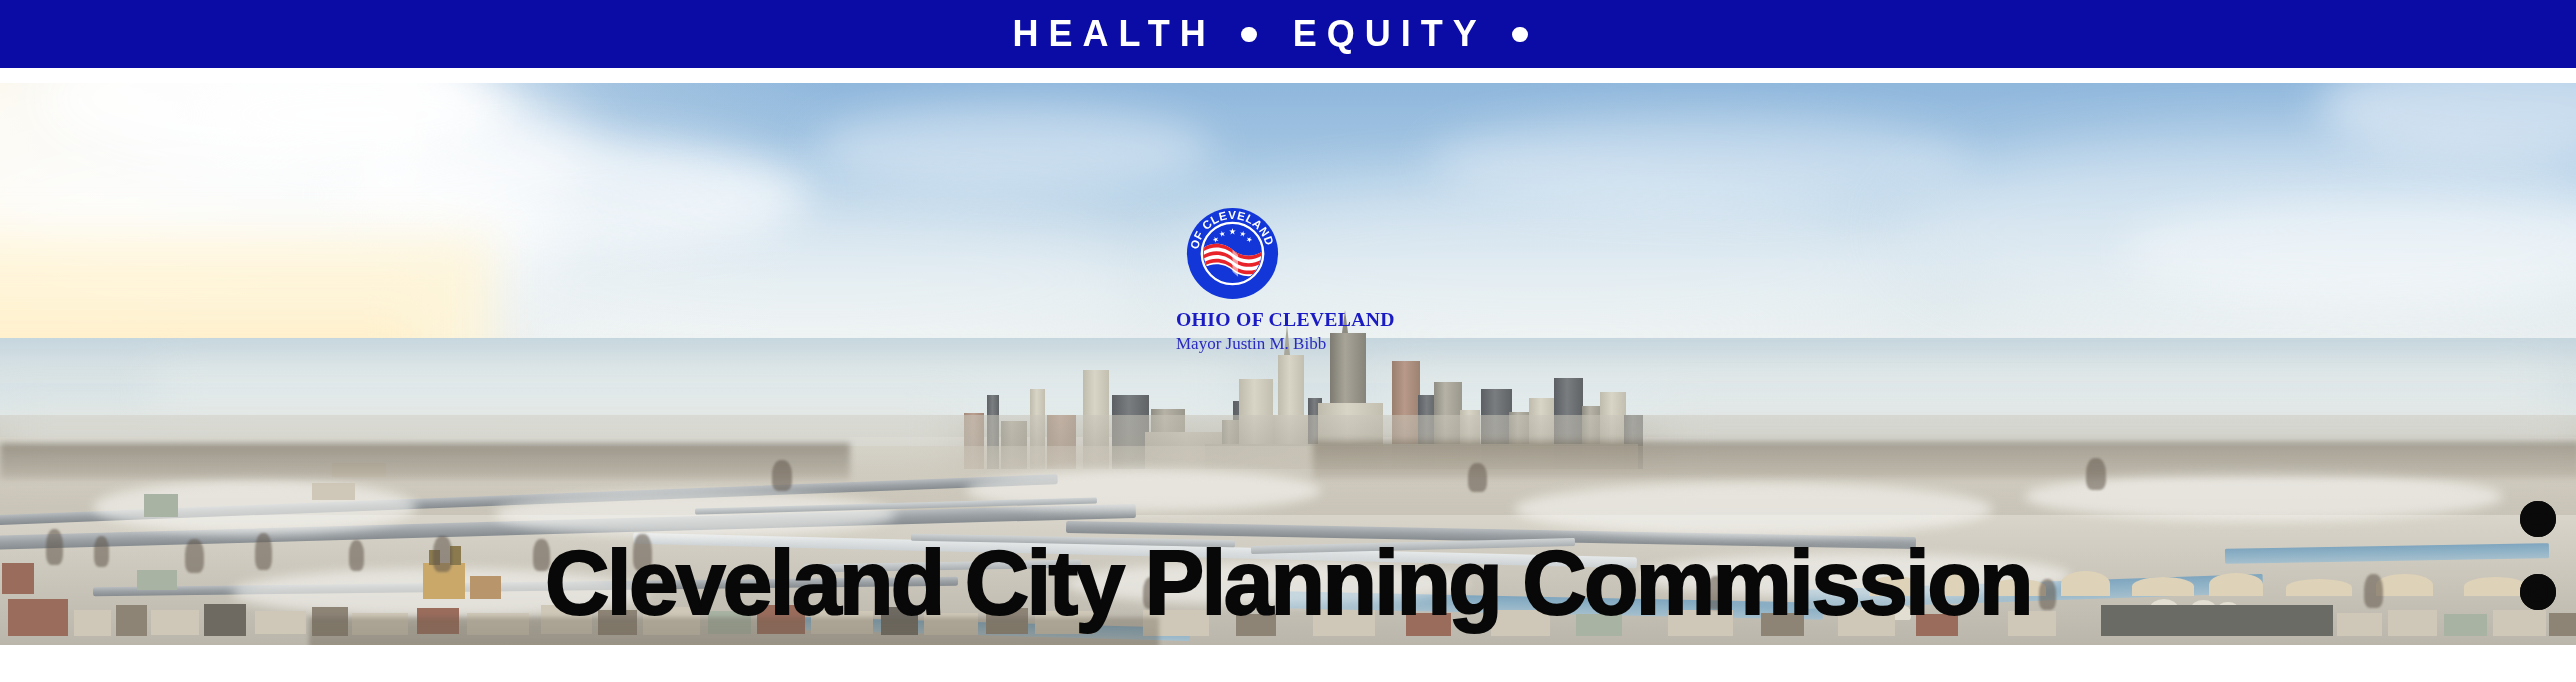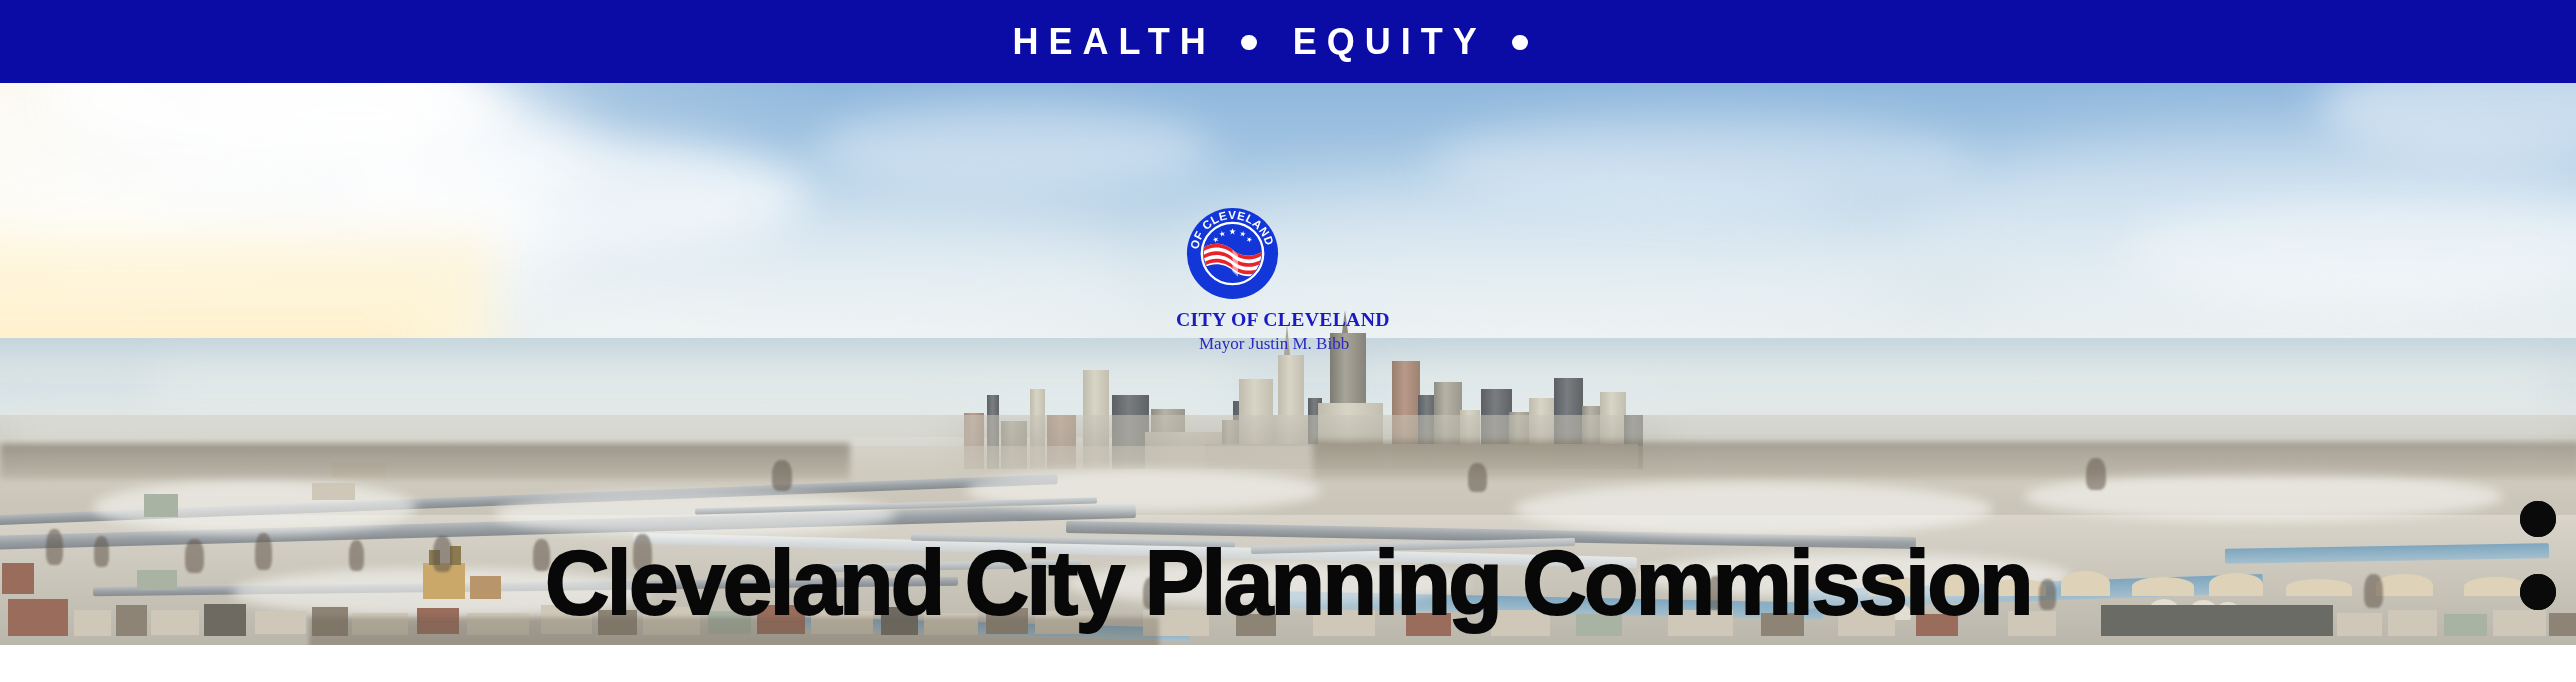"HEALTH" #tagline-banner { height: 83px -> 68px }
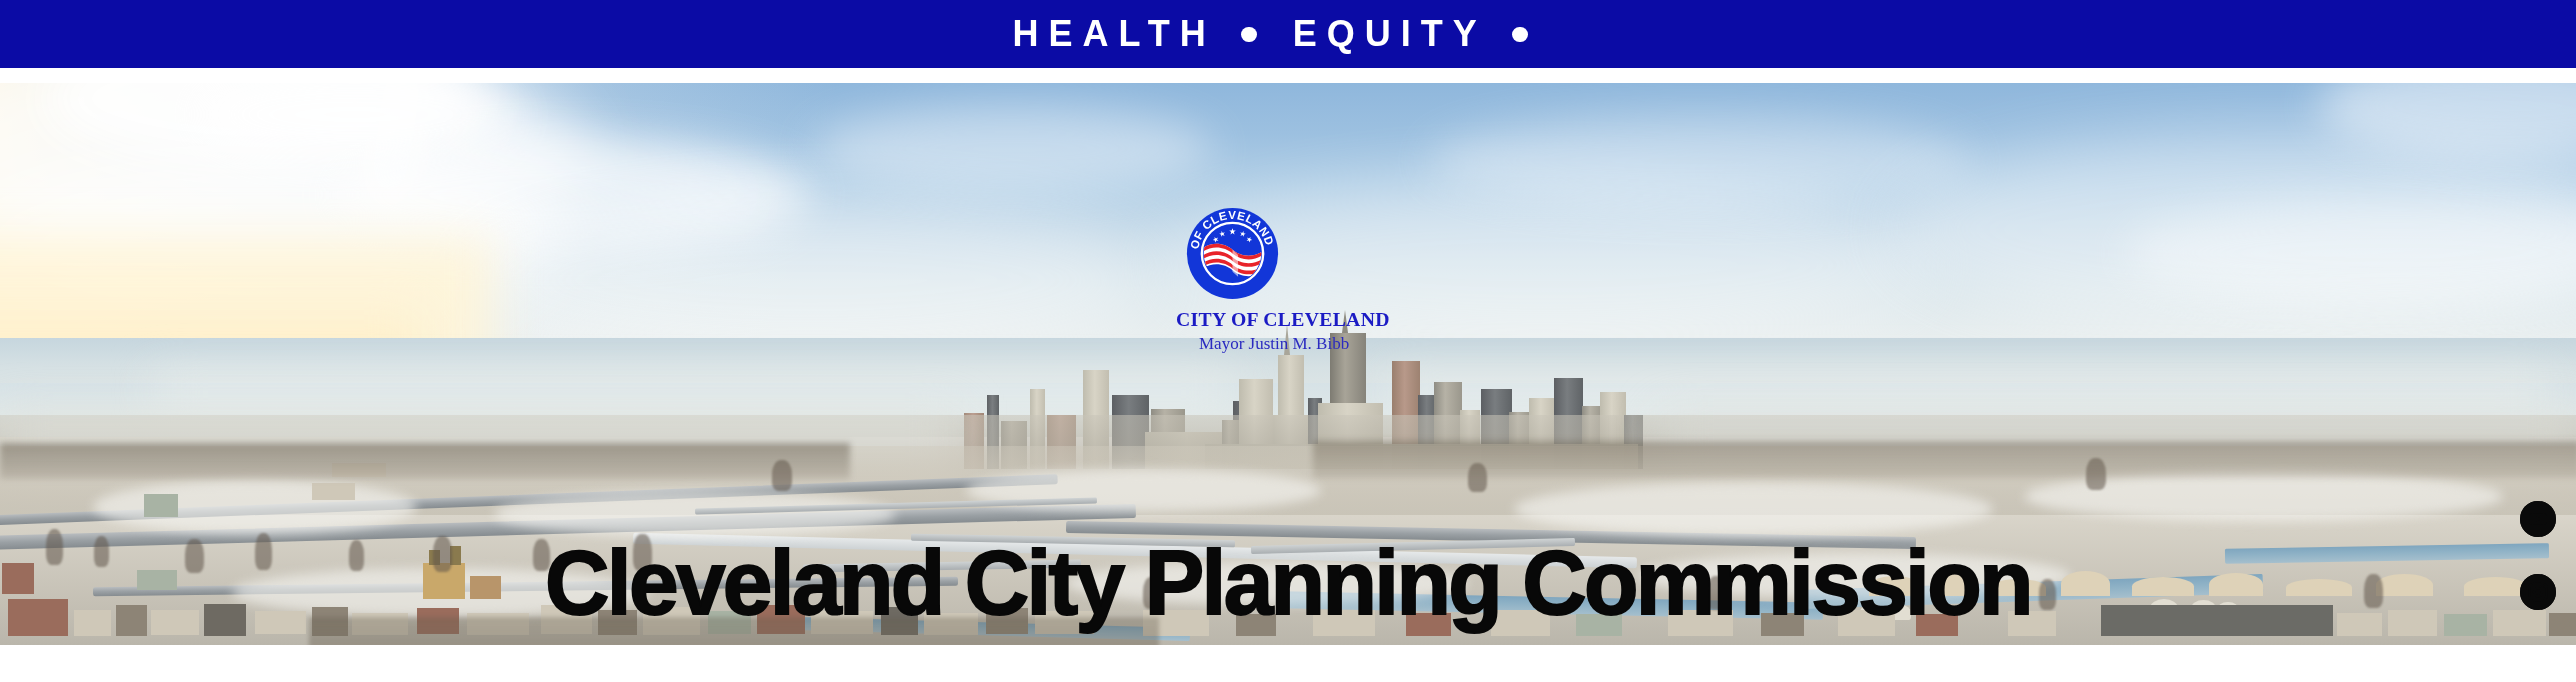"CITY OF CLEVELAND" div { text: CITY -> OHIO }
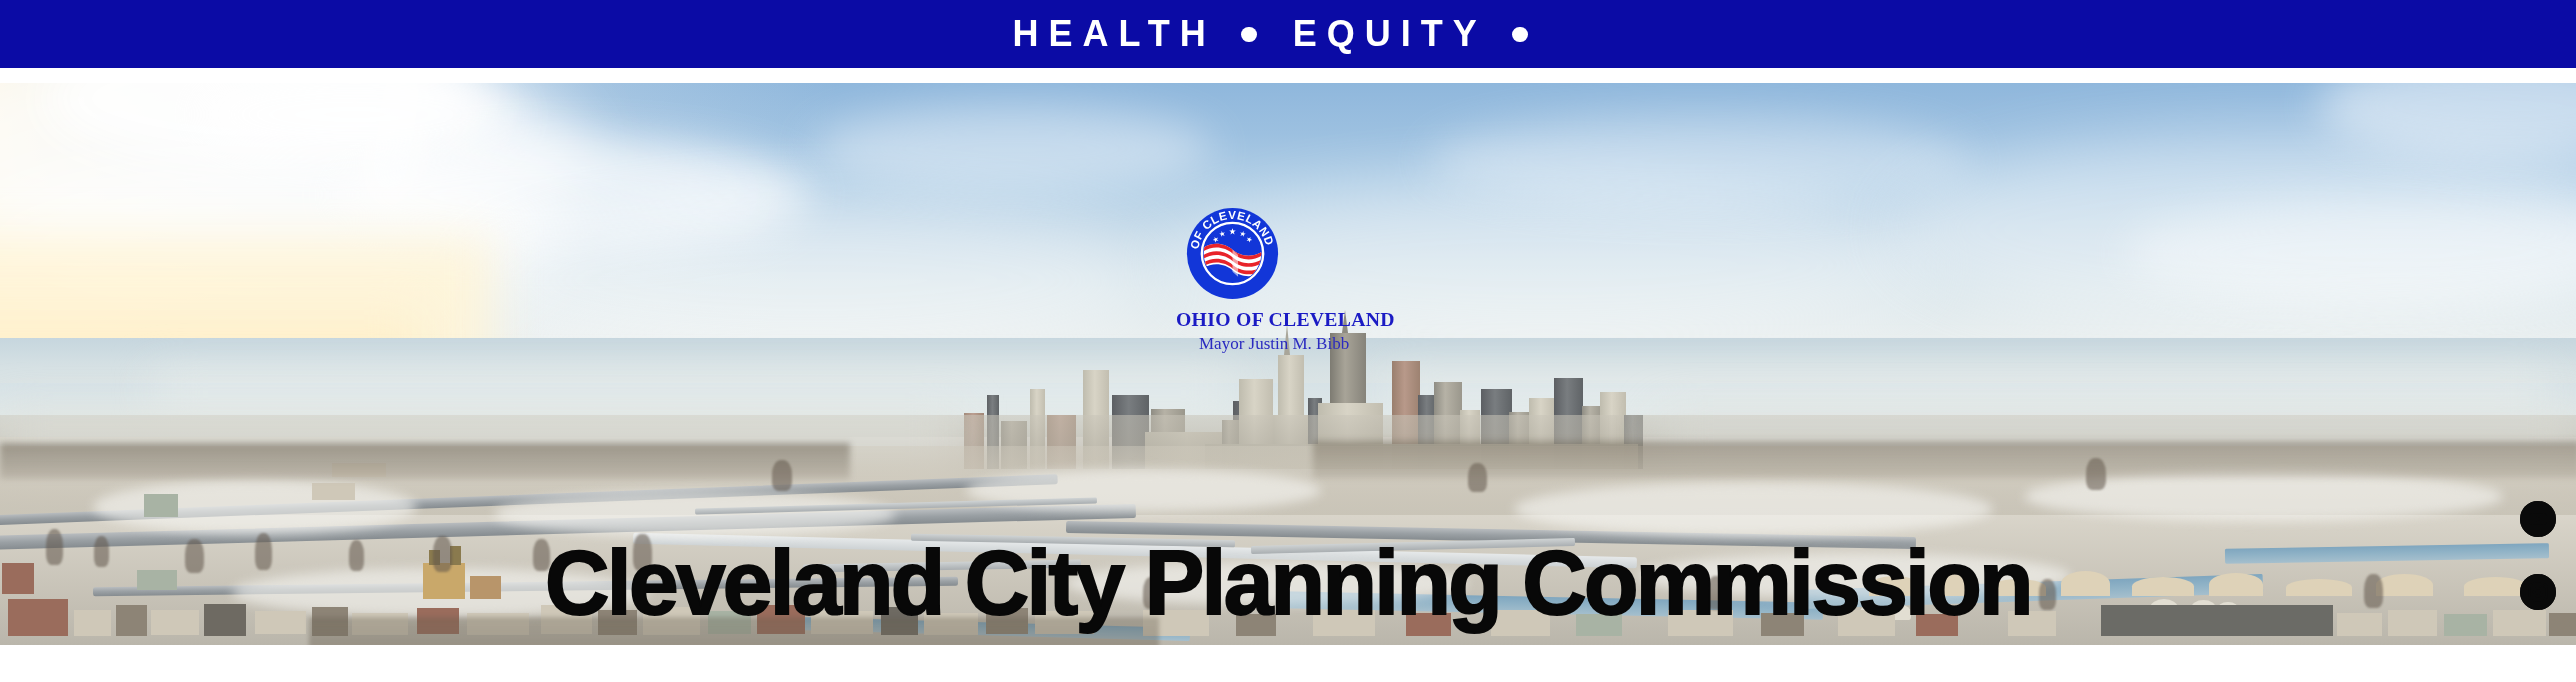"Mayor Justin M. Bibb" #logo-sub { margin-left: 23px -> none }
